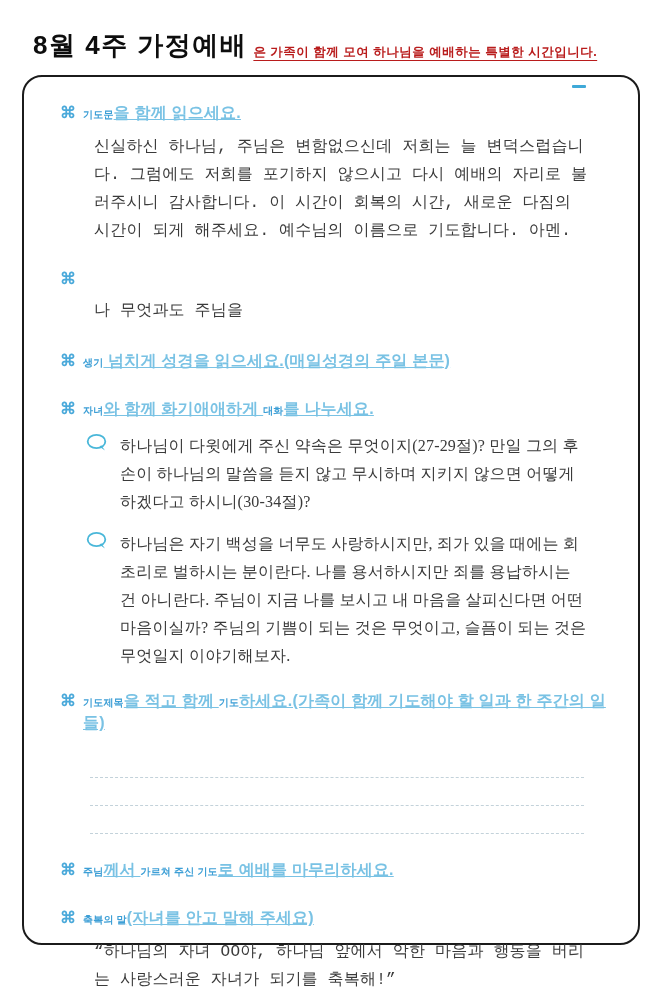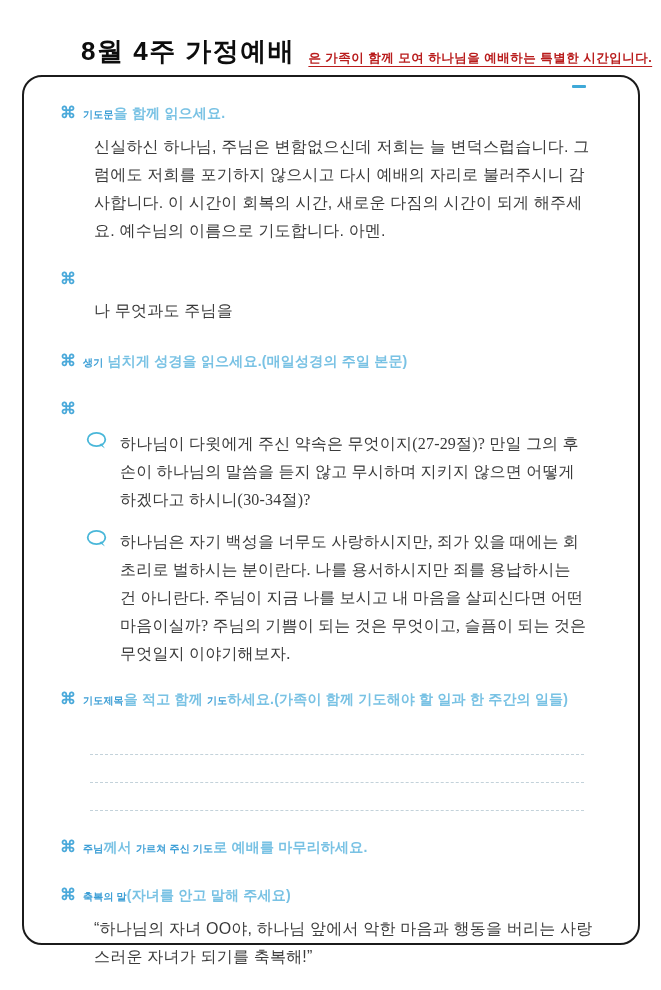"8월 4주 가정예배" .title-row { gap: 13px -> 6px; margin-left: 48px -> none; top: 34px -> 28px }
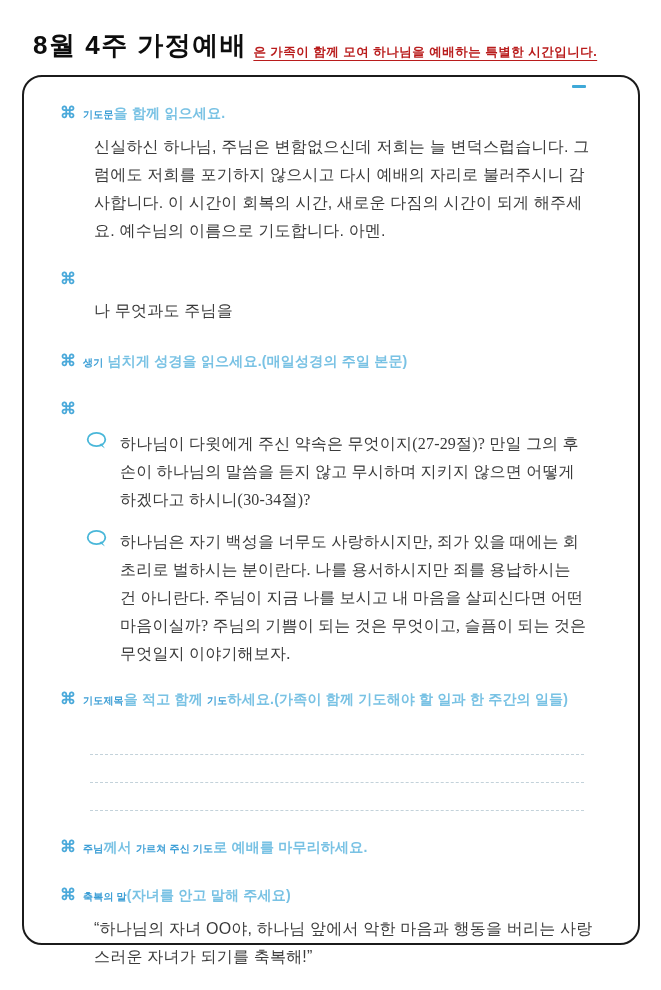"을 함께 읽으세요." .sec-title .hl { font-size: 14px -> 16px; text-decoration: none -> underline }
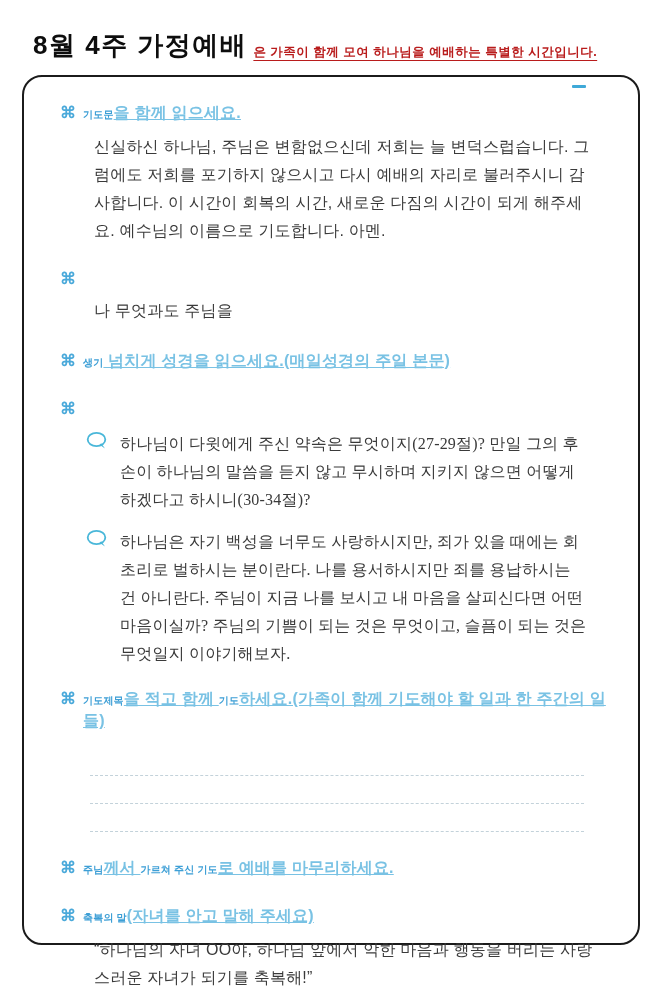"신실하신 하나님, 주님은 변함없으신데 저희는" .body-text { font-family: Liberation Sans, sans-serif -> Liberation Mono, monospace }
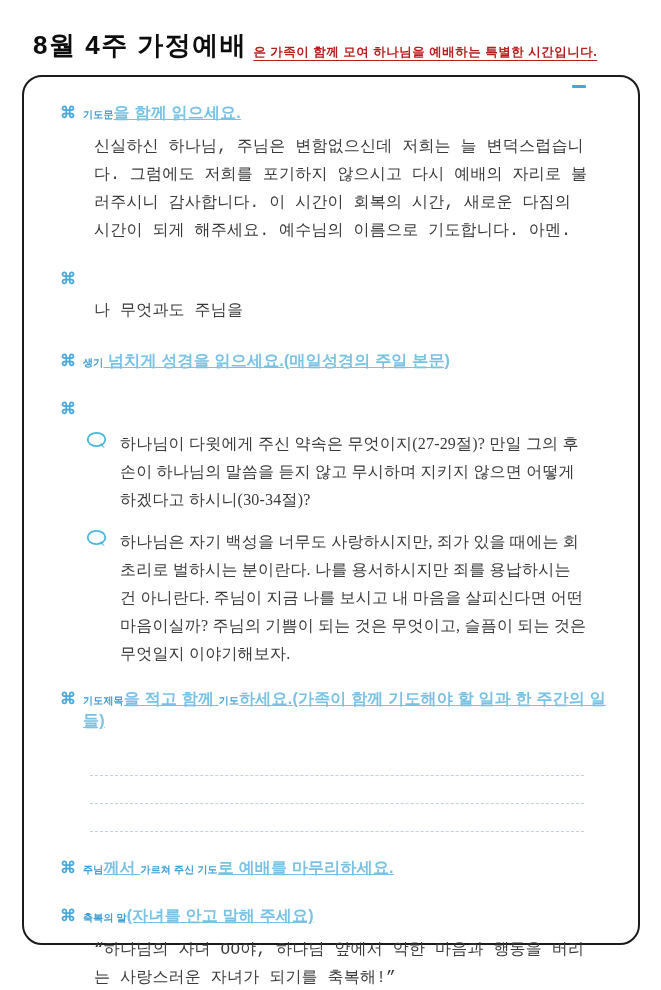"자녀와 함께 화기애애하게 대화를 나누세요." span.sec-title { html: none -> <span><span>자녀</span><span>와 함께 화기애애하게 </span><span>대화</span><span>를 나누세요.</span></span> }
